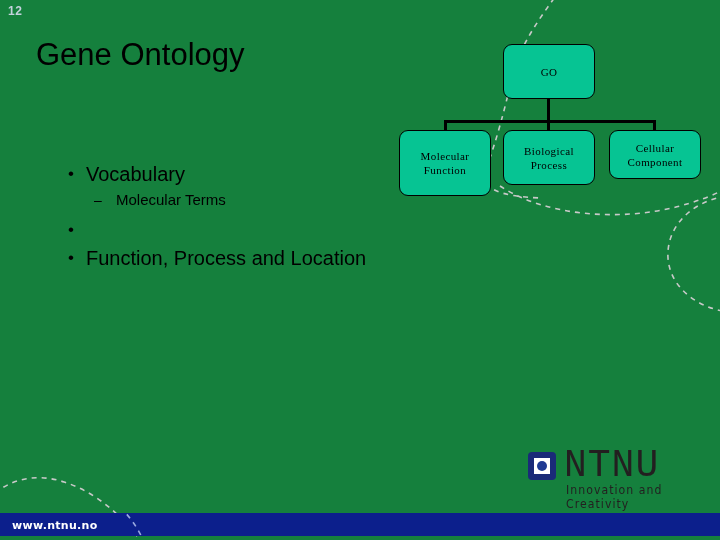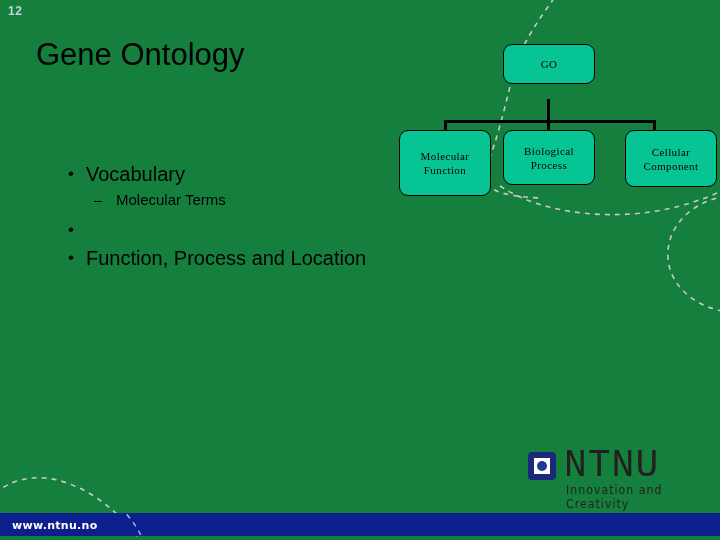"GO" #node-go { height: 40px -> 55px }
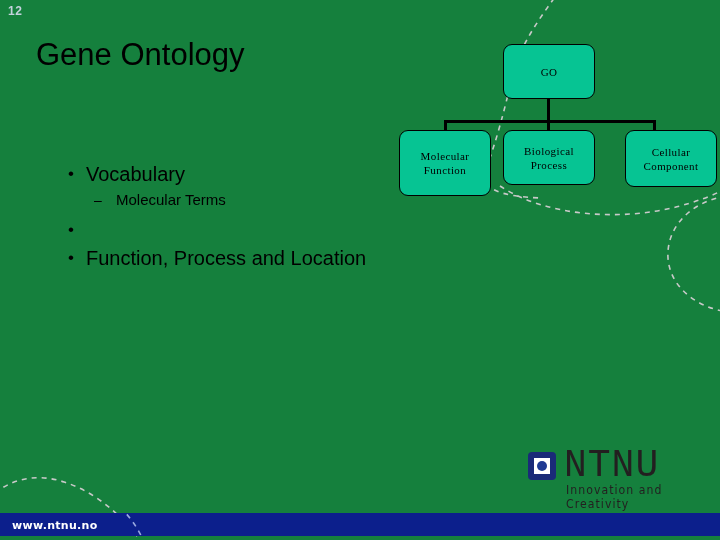"Cellular" #node-cc { height: 57px -> 49px; margin-left: 16px -> none }
